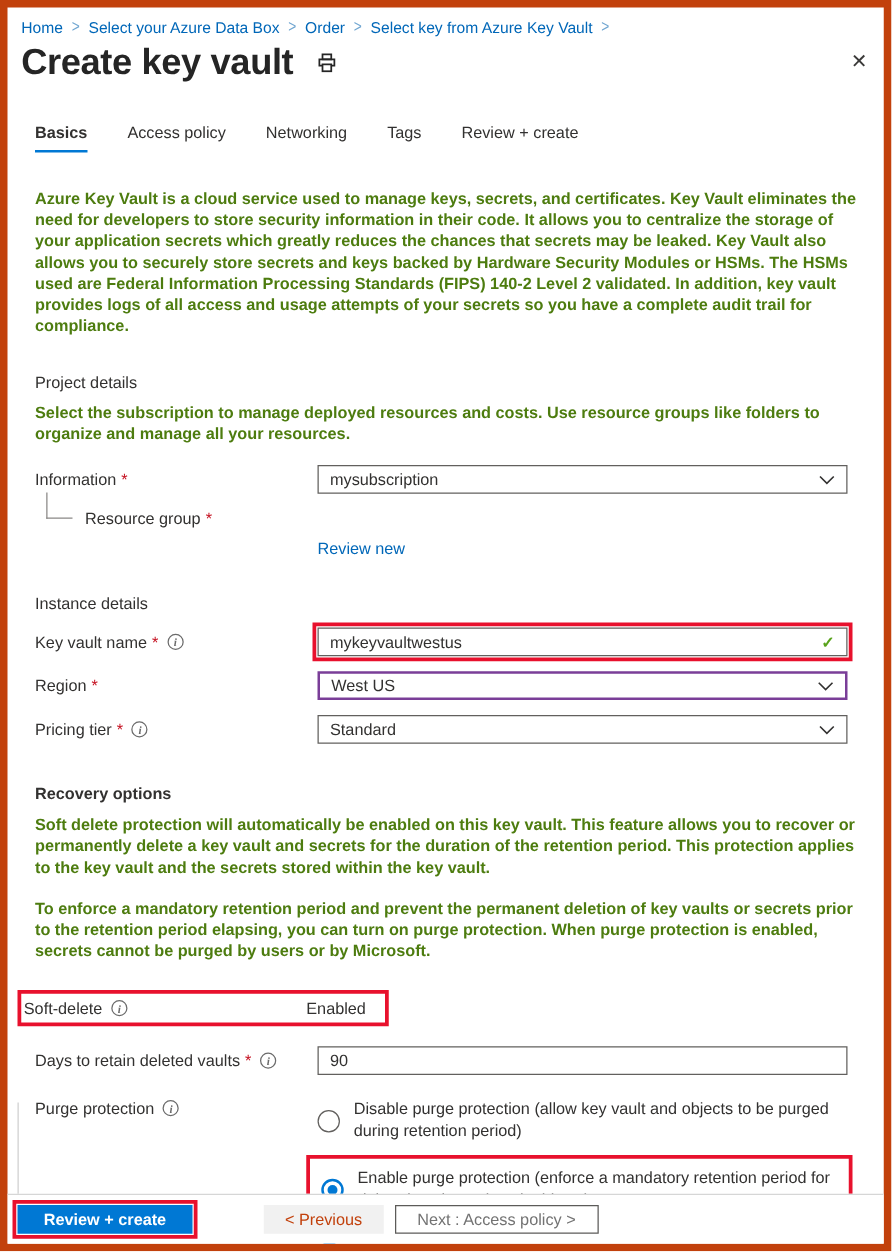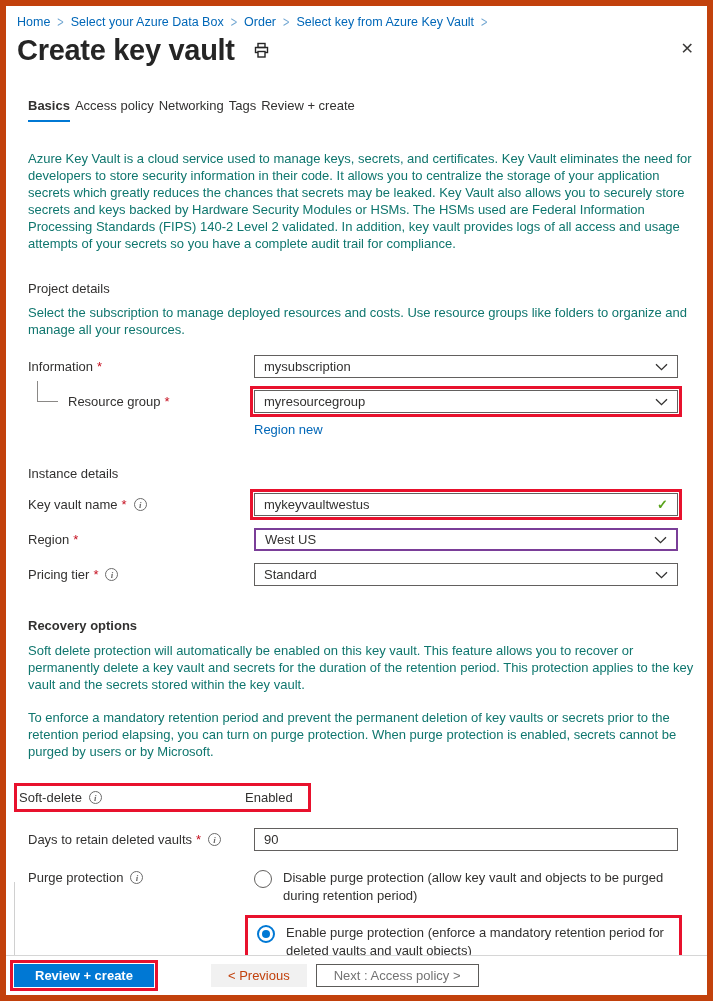"Basics" .tabs { gap: 5px -> 32px }
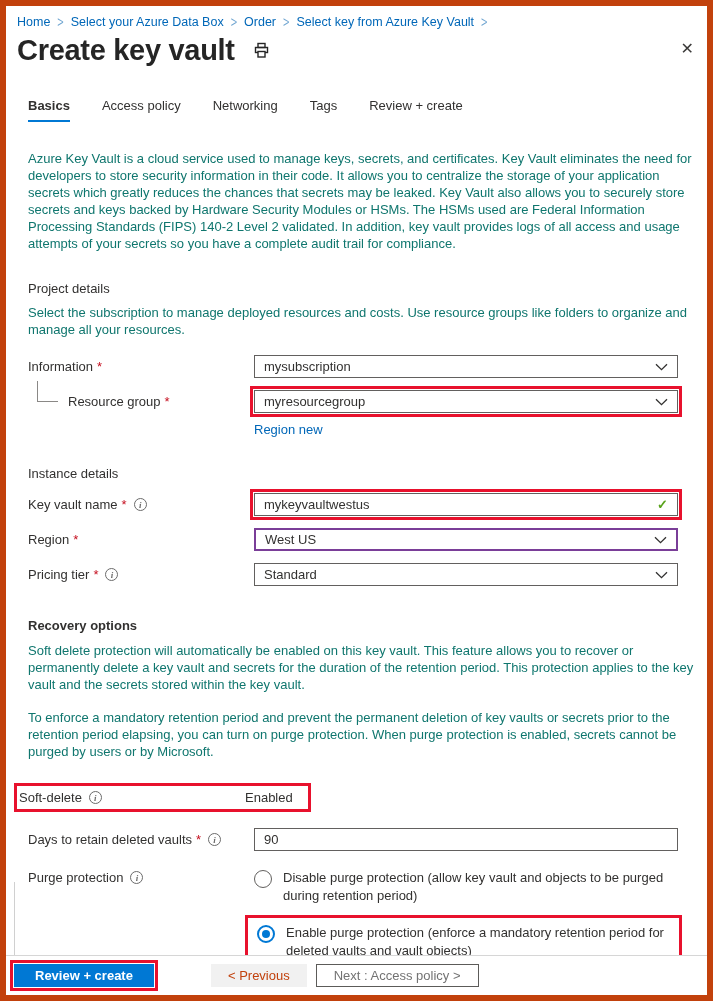"Azure Key Vault is a" .para { color: #0f766e -> #4d7c0f; font-weight: none -> bold }
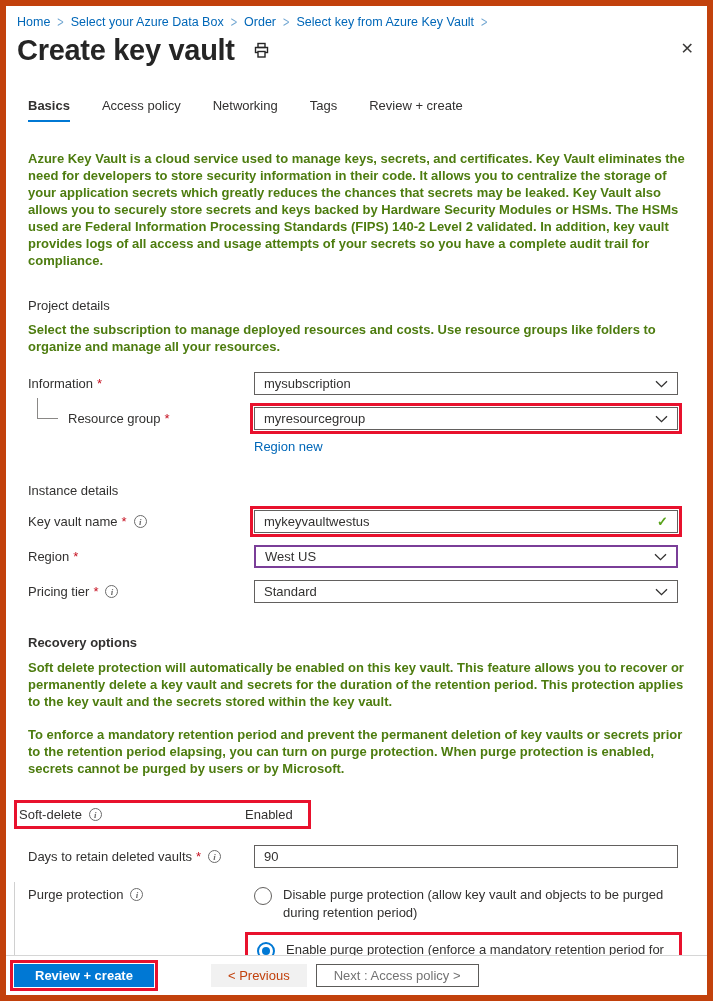"myresourcegroup" div.control { html: <div> <span>myresourcegroup</span> <span> <svg> <path></path> </svg> </span> </div> -> none }
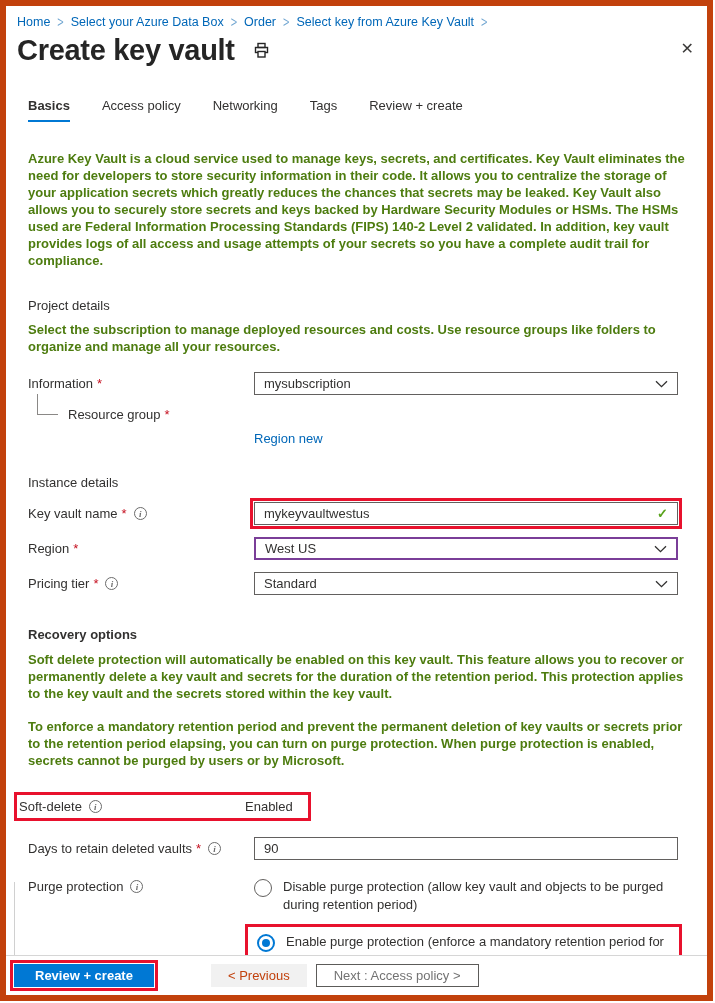"Region new" div.create-new { text: Region -> Review }
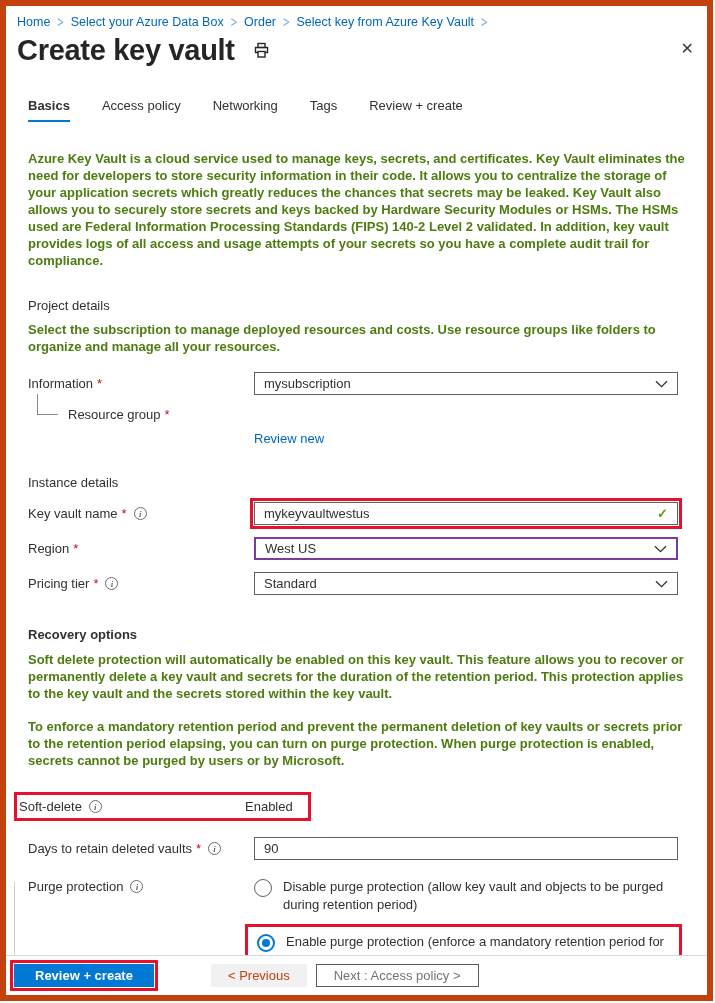"Disable purge protection (allow key" .radio-option { align-items: flex-start -> center }
